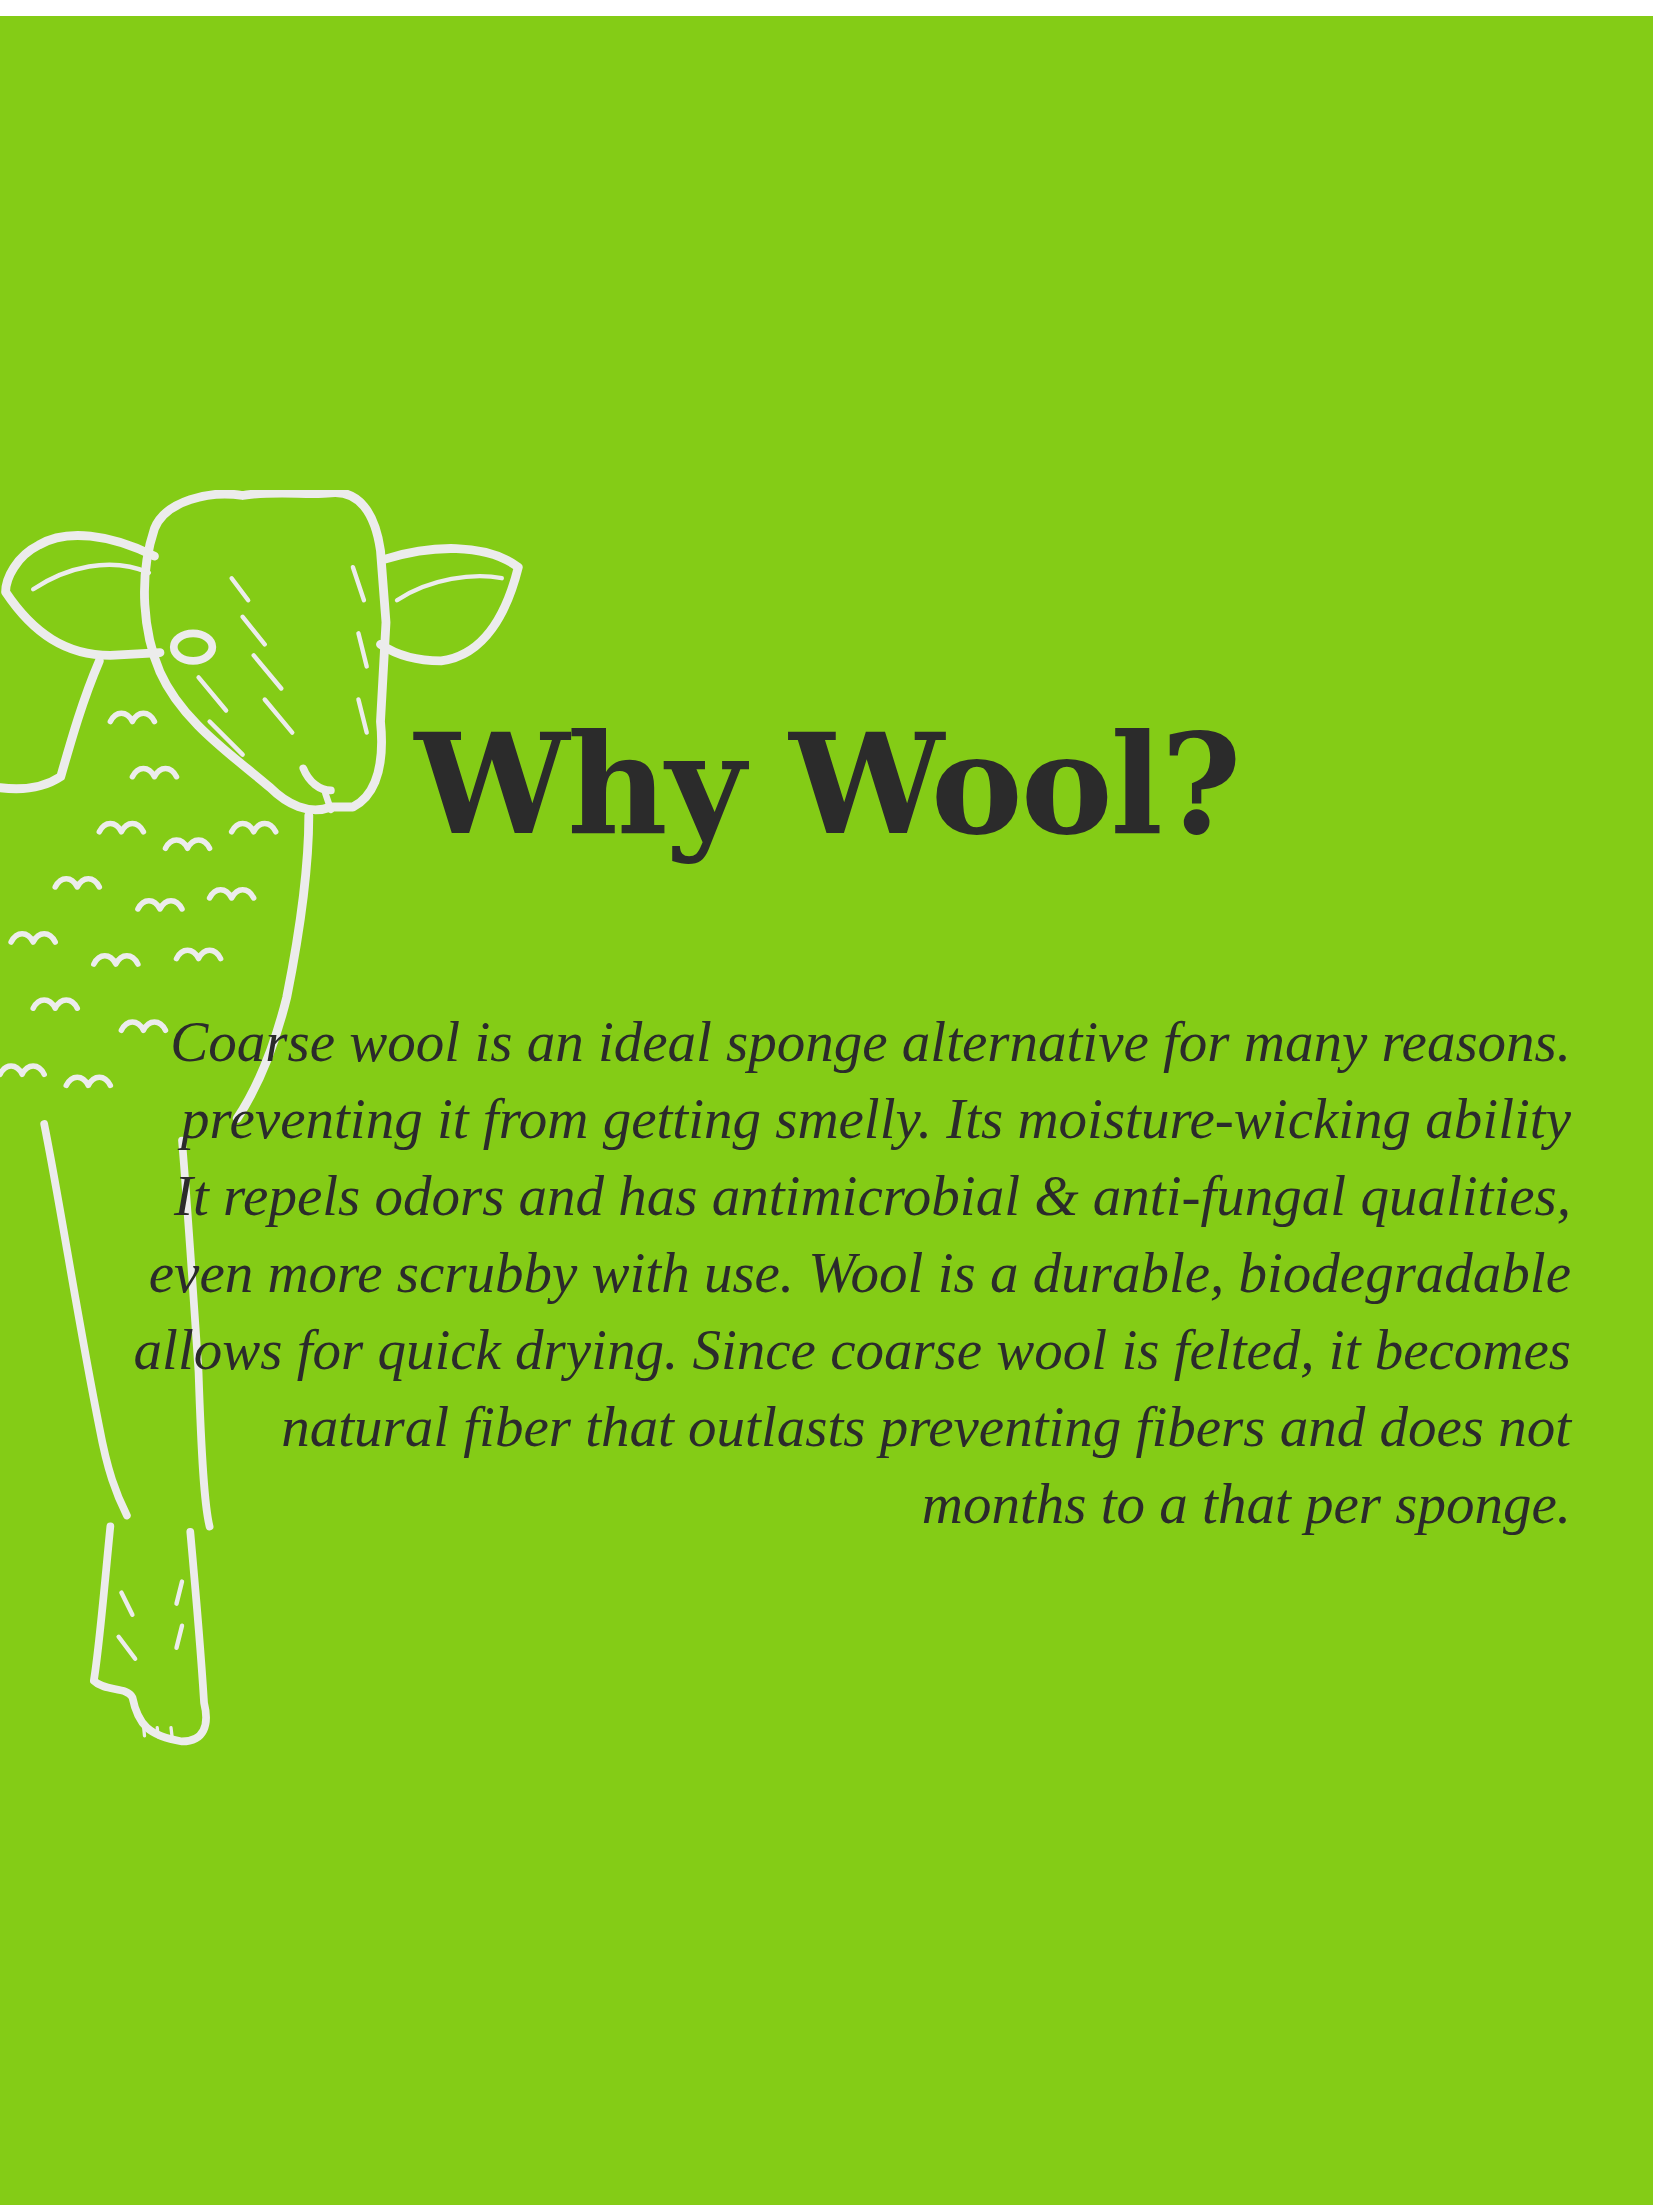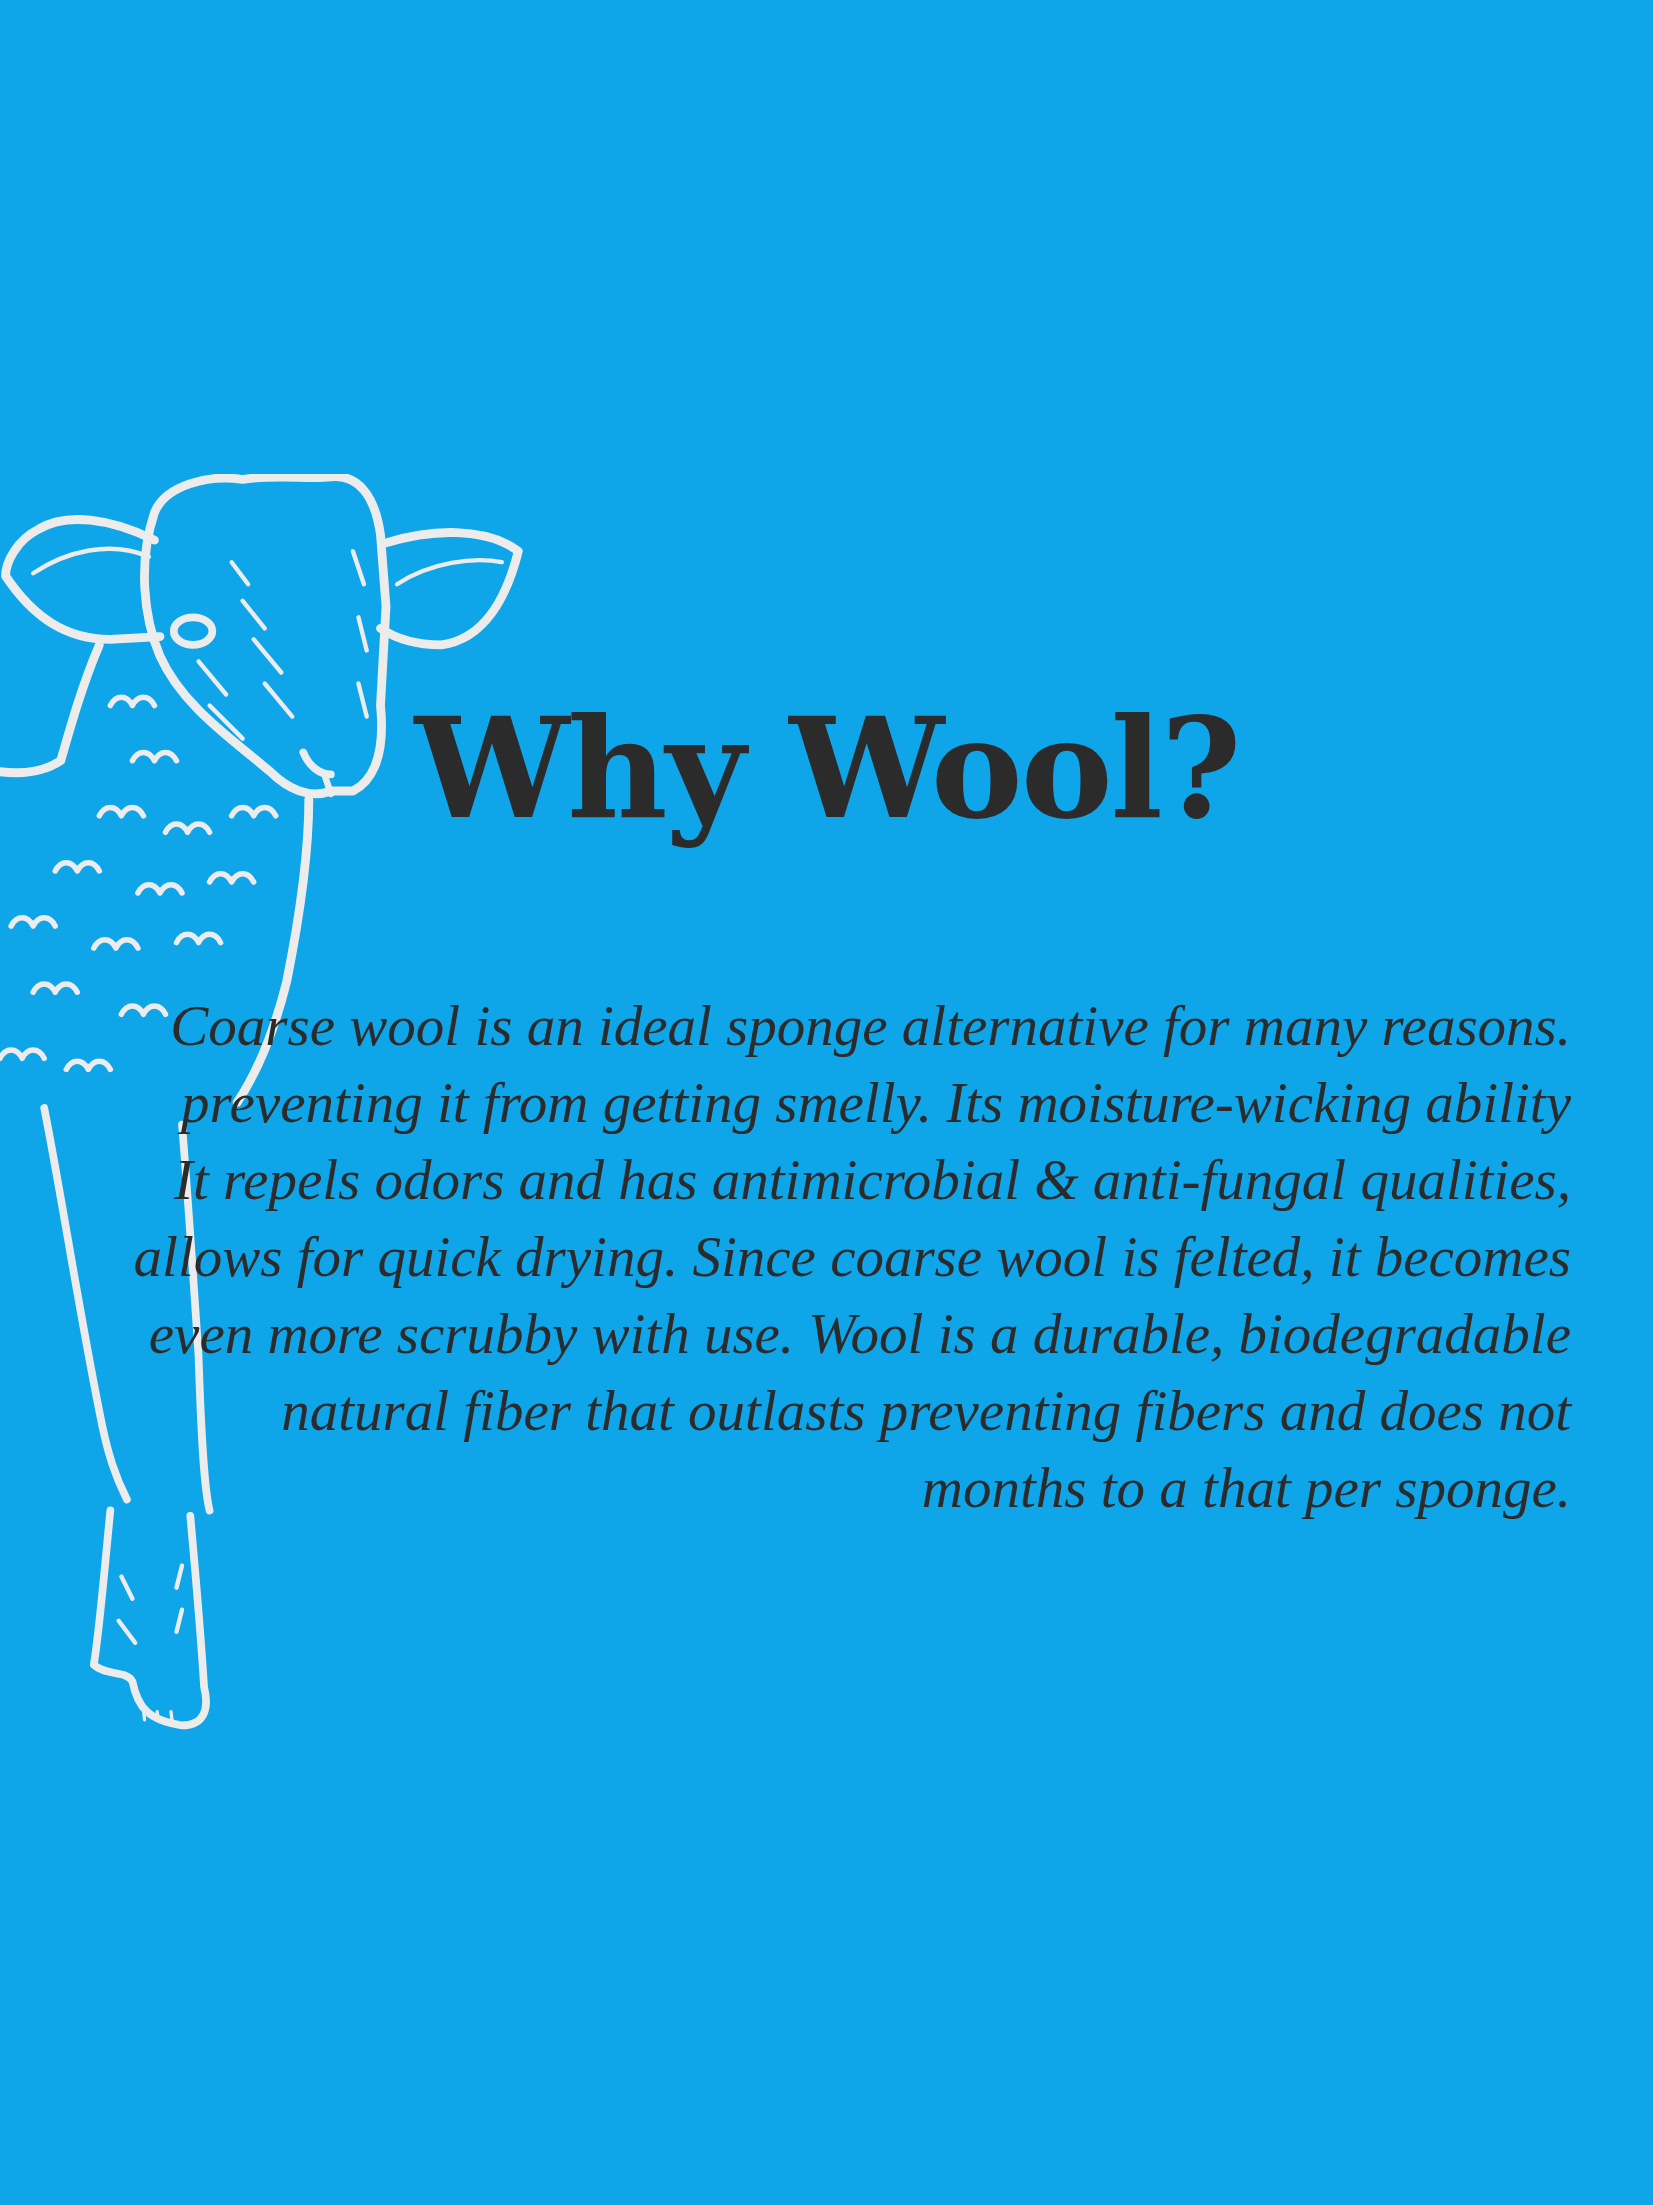"Why Wool?" .page { background: #0ea5e9 -> #84cc16; margin-top: none -> 16px }
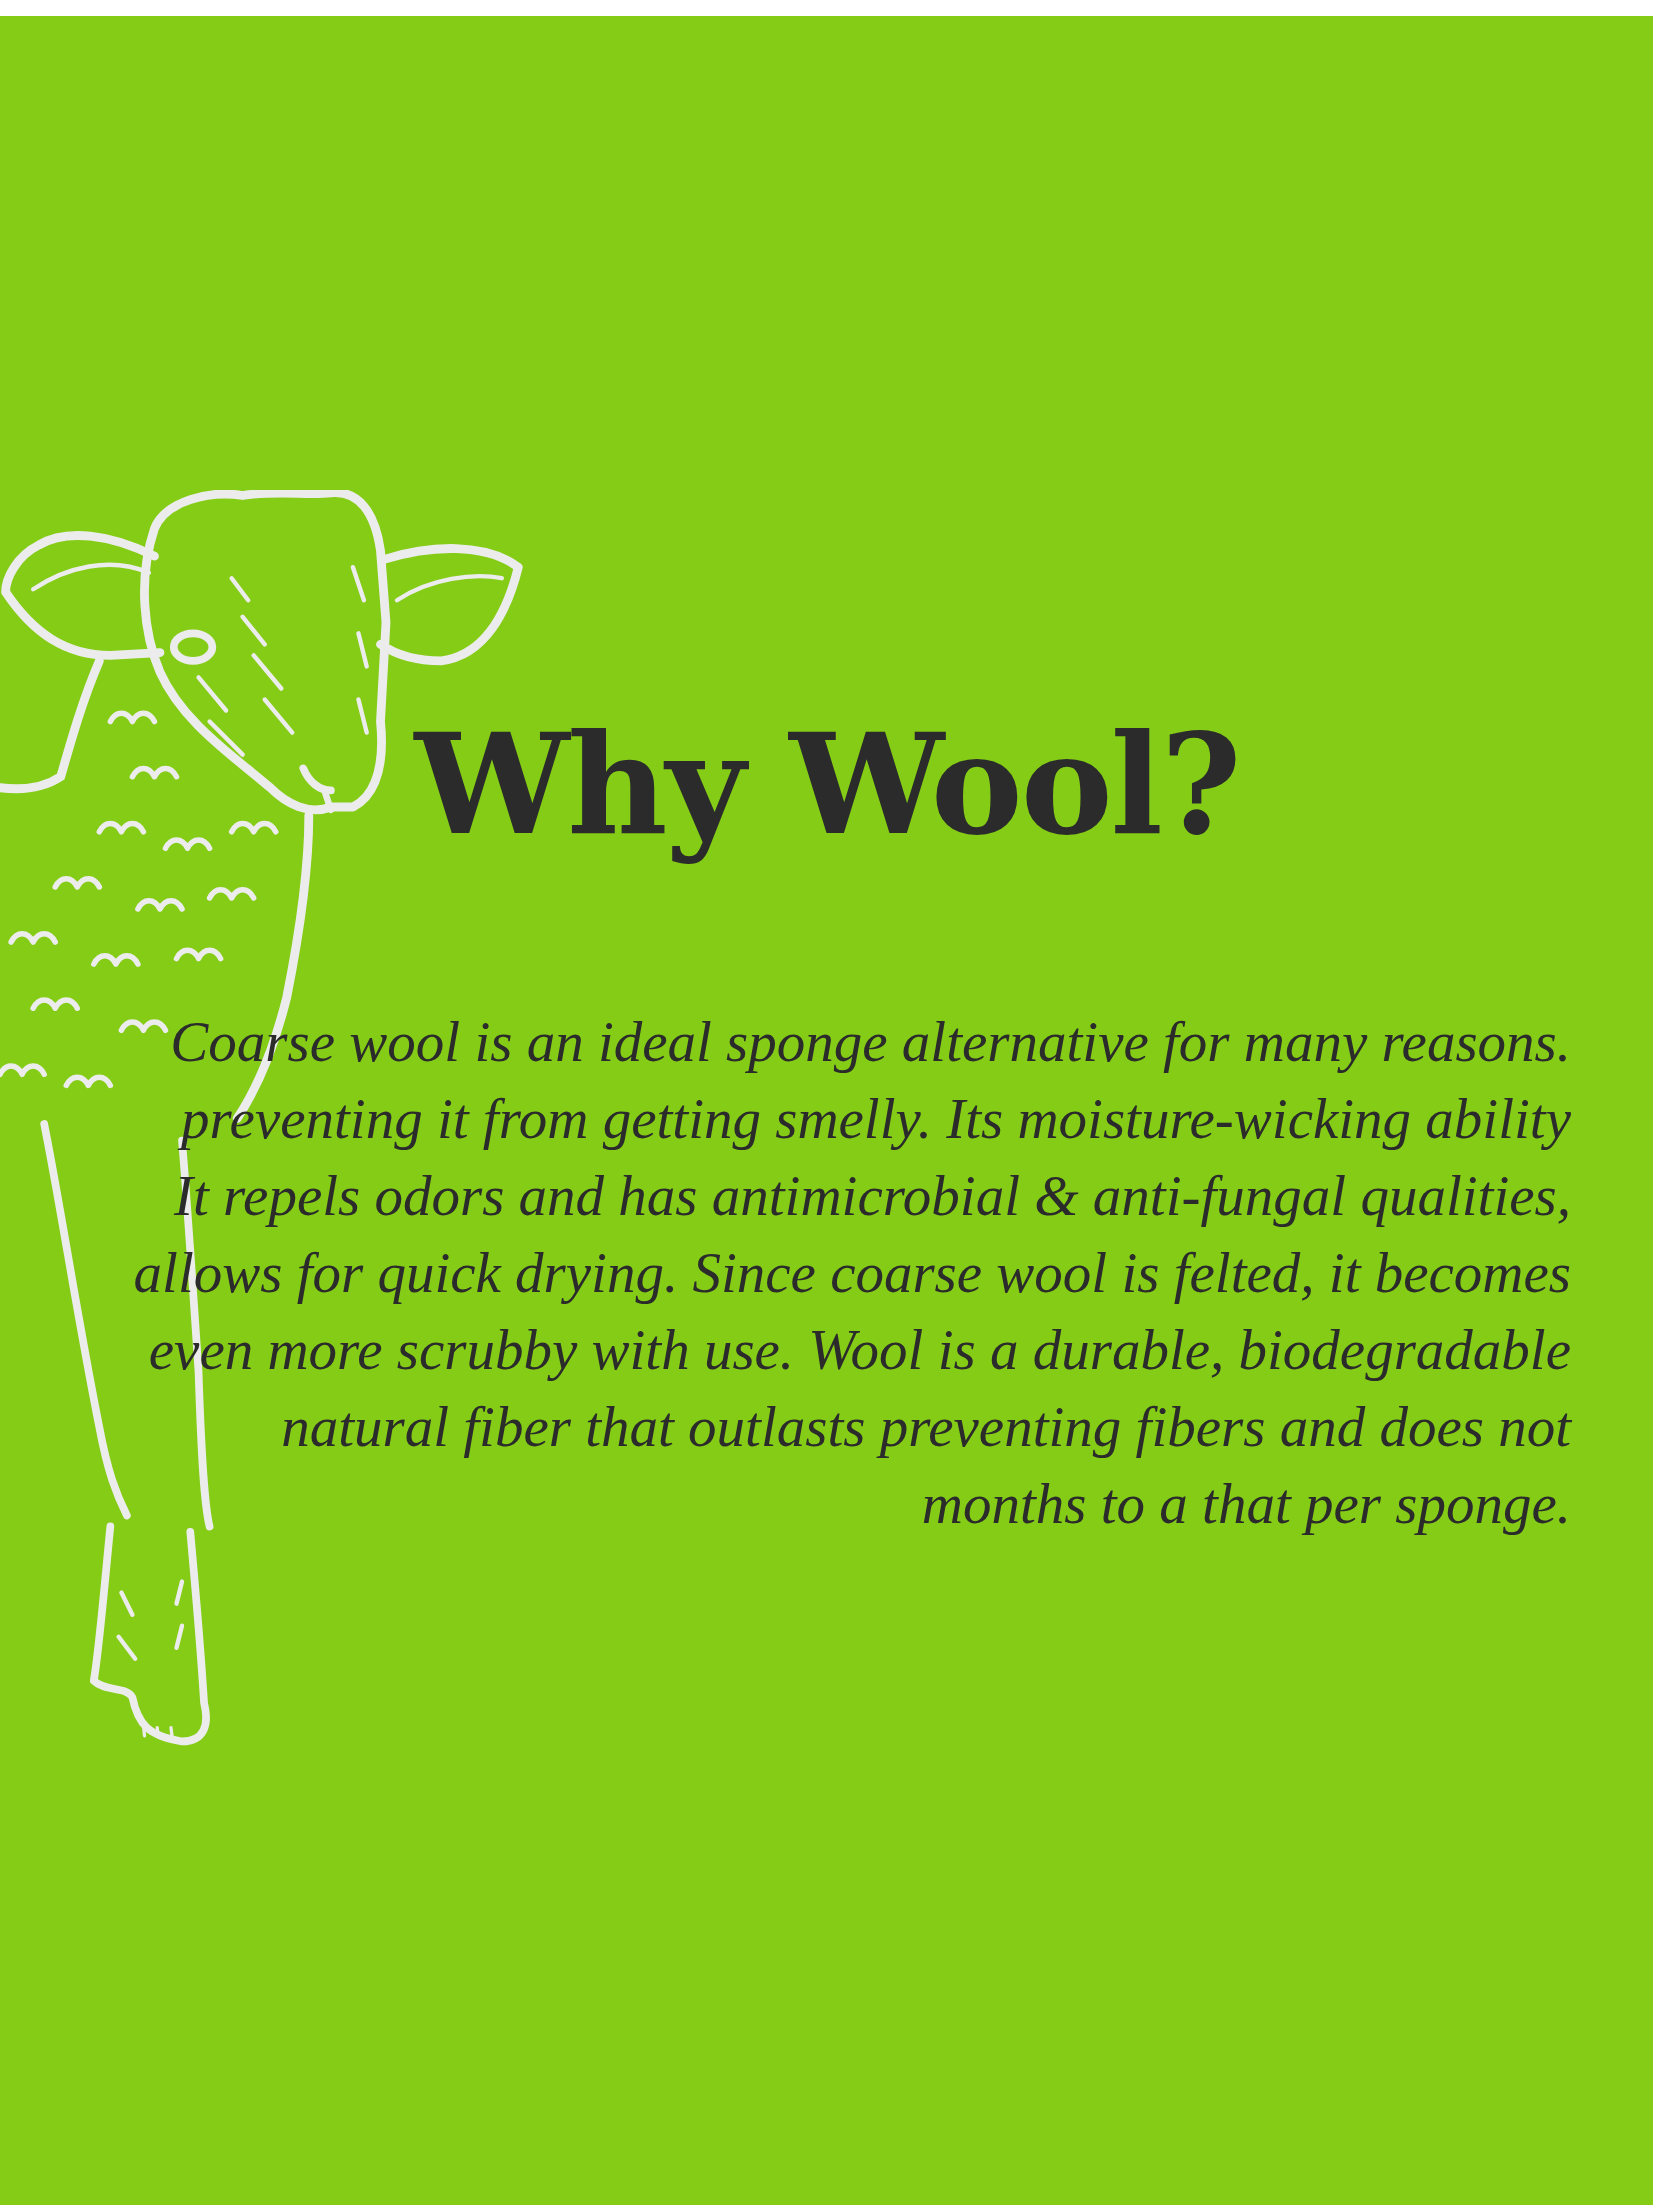"allows for quick drying. Since" span.line { order: before "even more scrubby with use." -> after "even more scrubby with use." }
